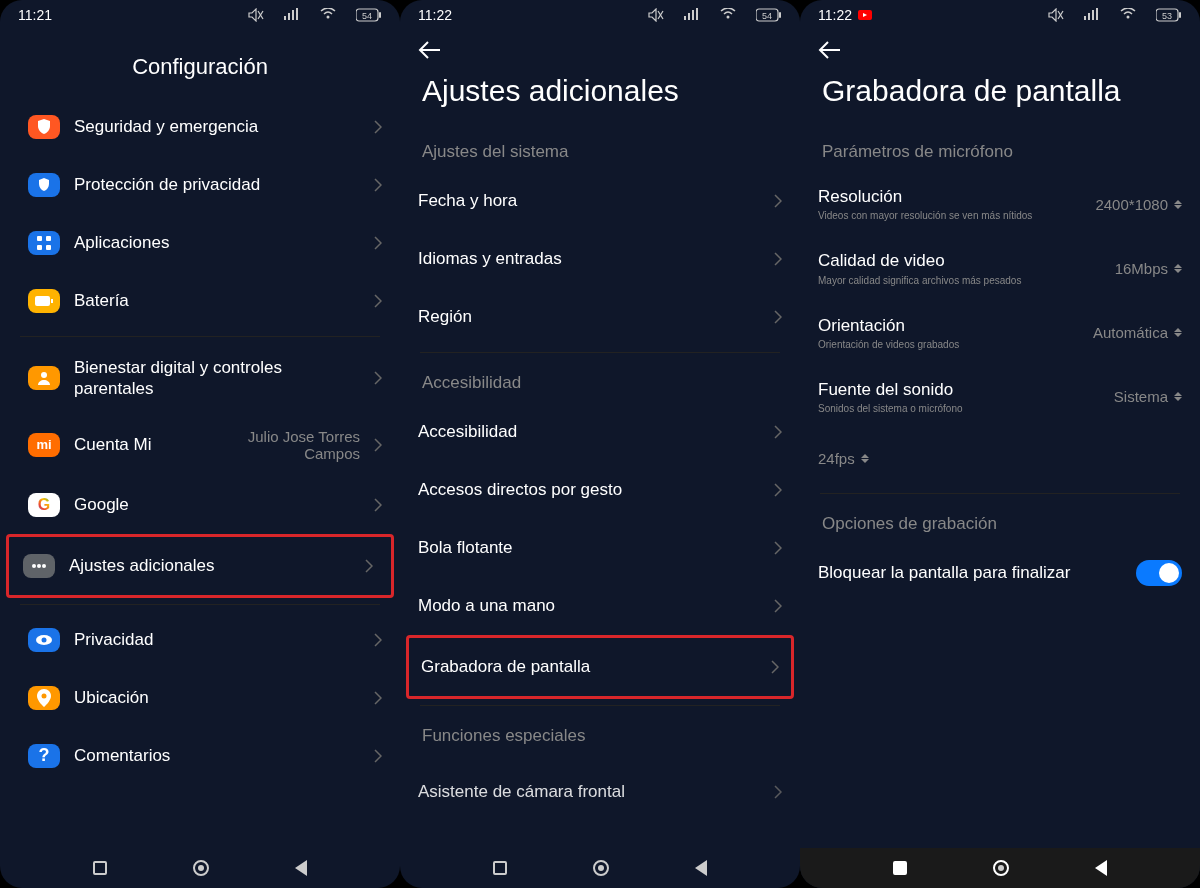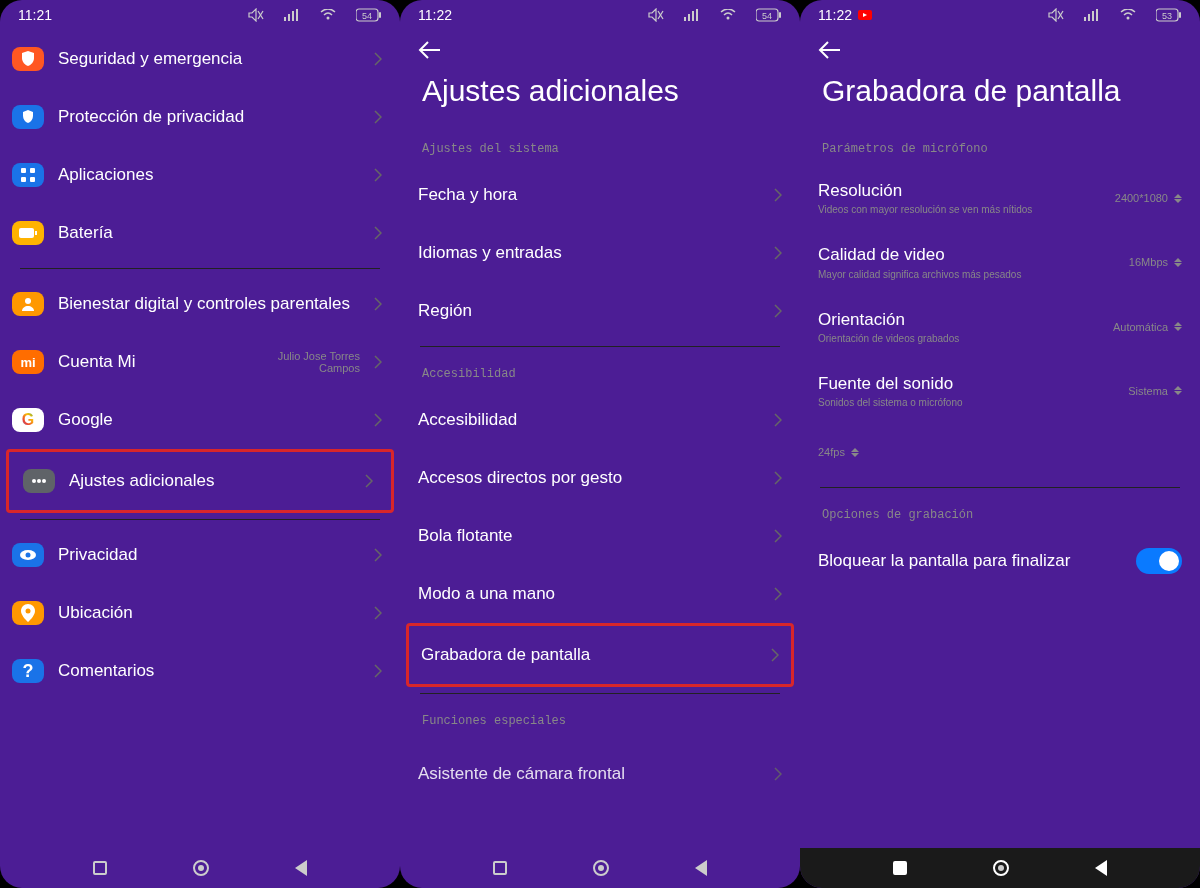"11:21" .screen { background: #4c1d95 -> #0f172a }
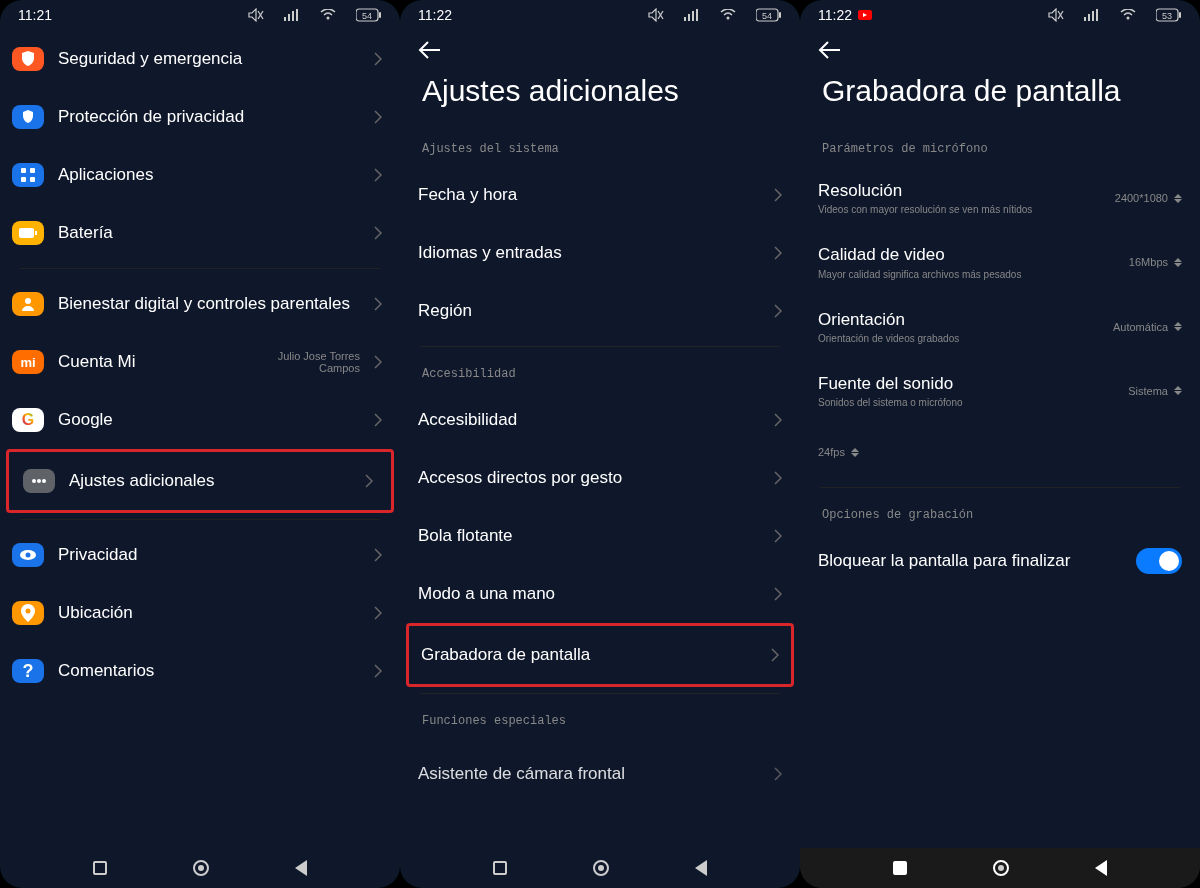"54" .status-right { align-items: center -> none }
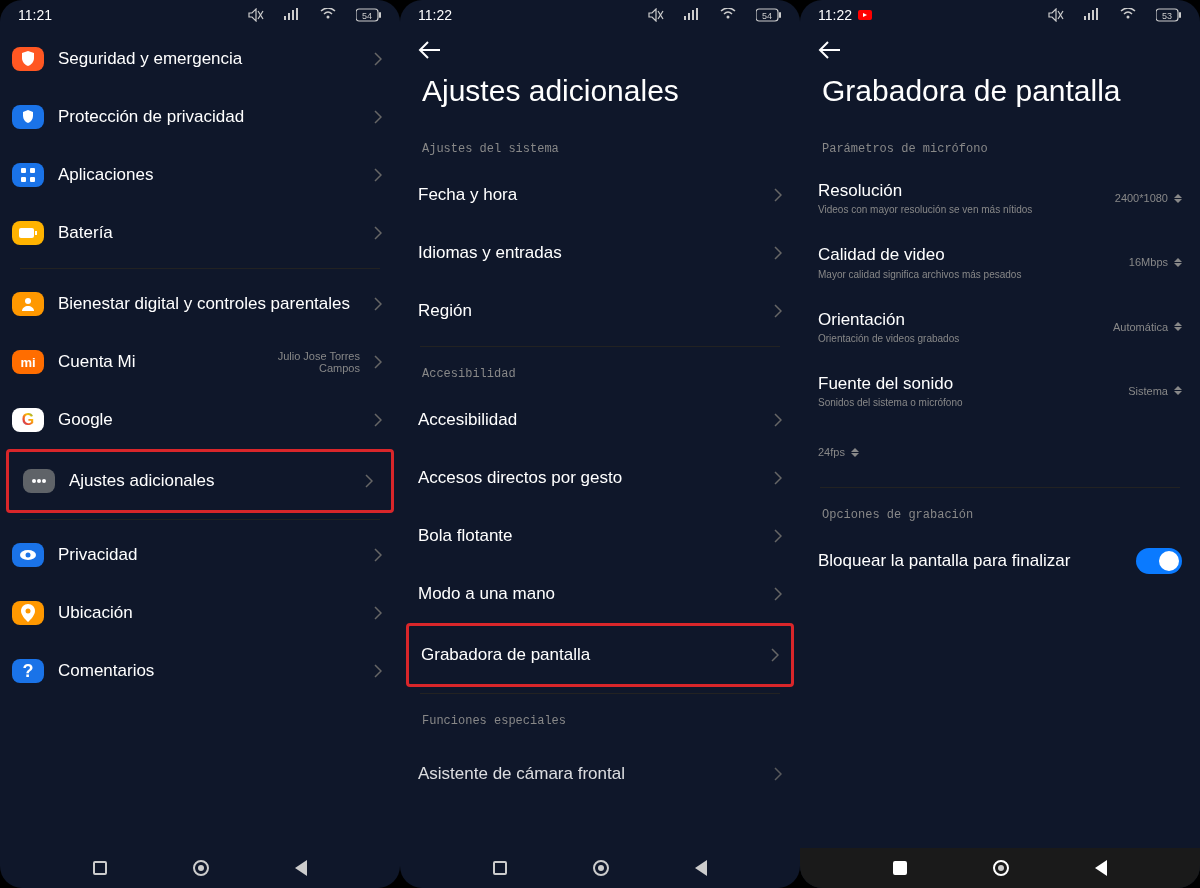"Configuración" div.title-center { html: none -> <div>Configuración</div> }
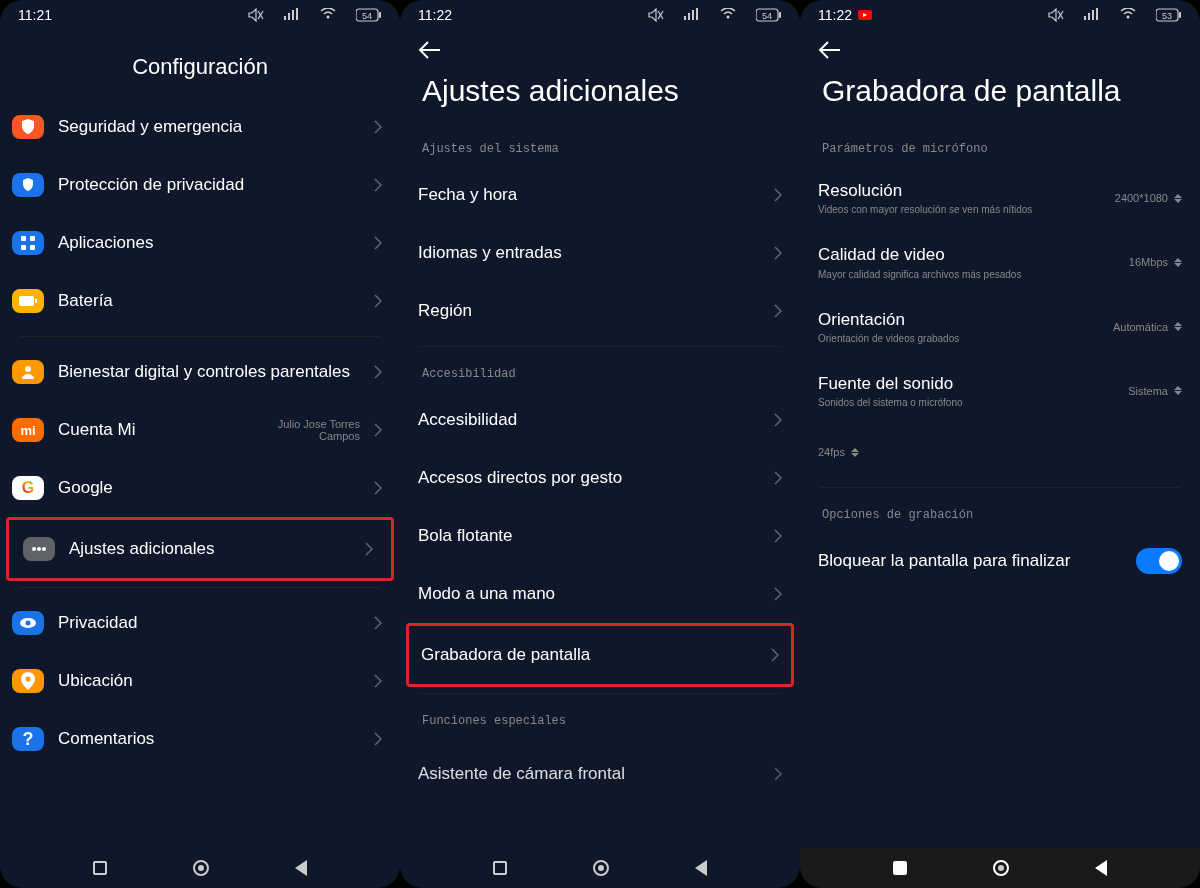"Seguridad y emergencia" .row.iconrow { padding-left: 12px -> 28px }
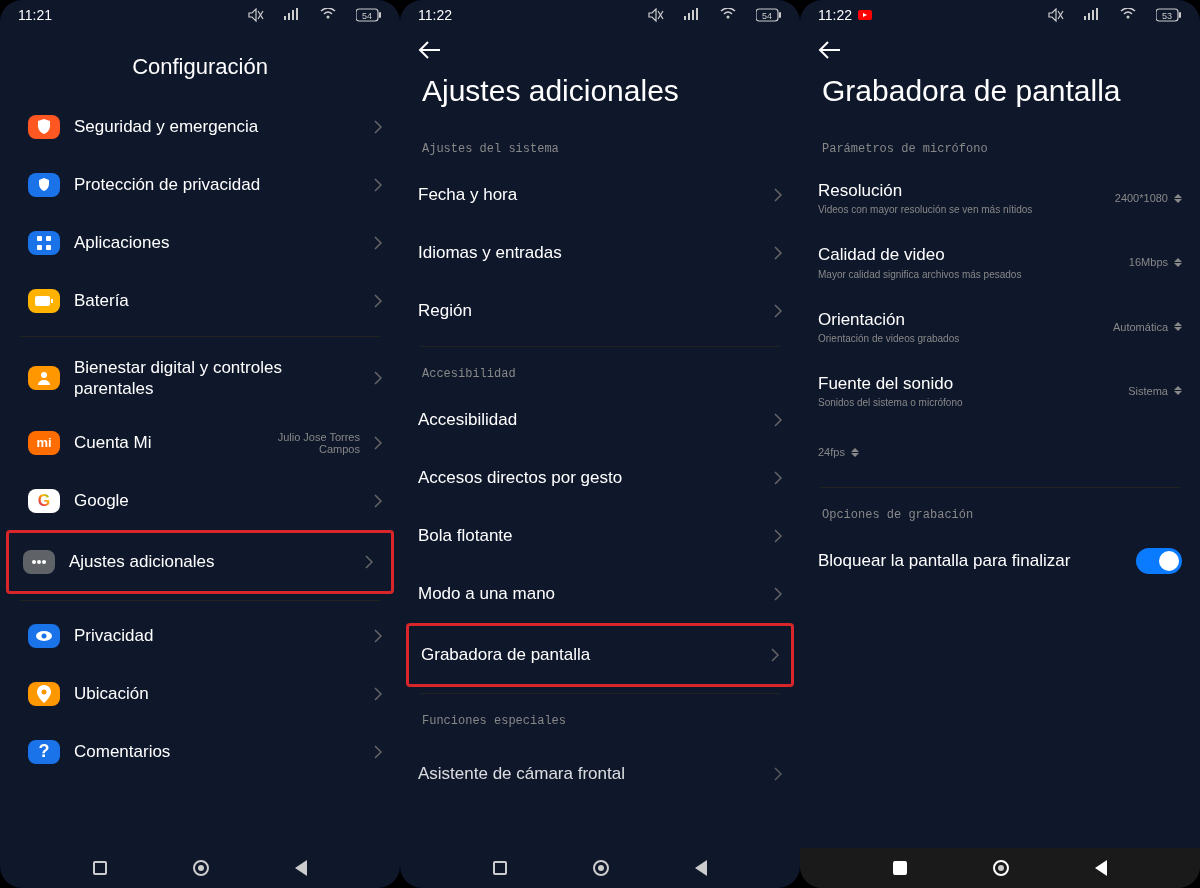"Ajustes del sistema" .section-header { font-family: Liberation Mono, monospace -> none; font-size: 12px -> 17px }
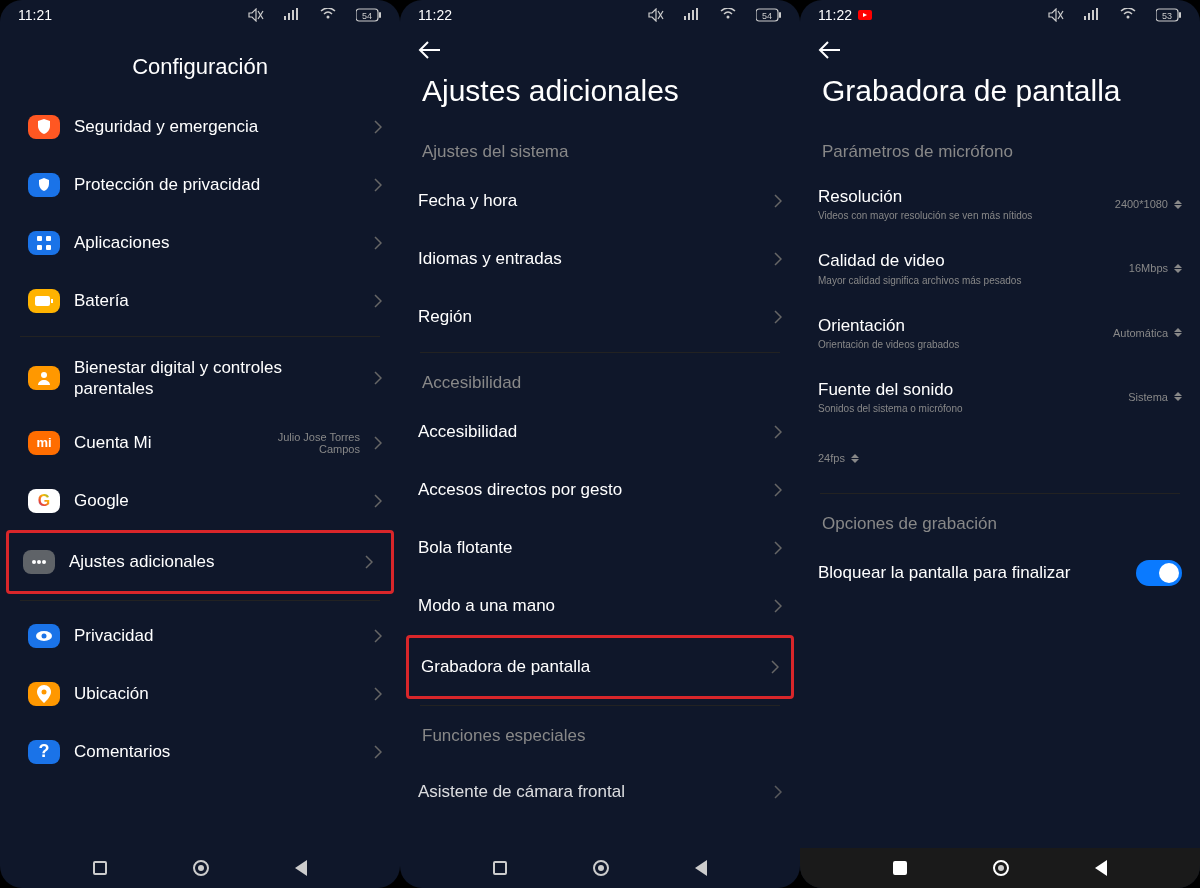"2400*1080" .row-value { font-size: 11px -> 15px }
